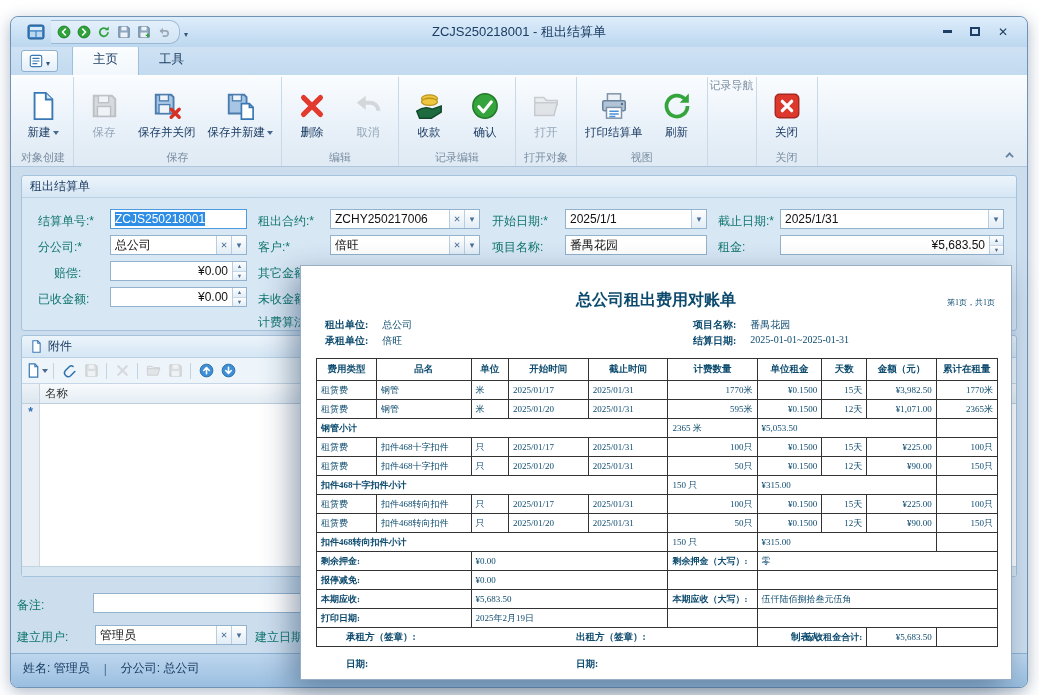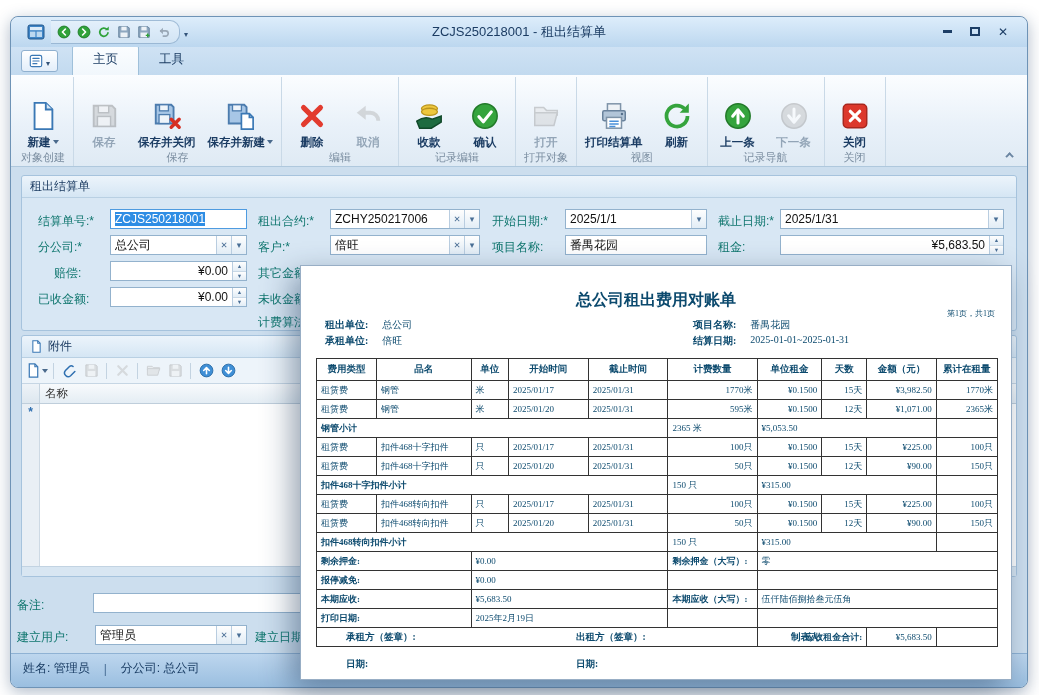"新建" .rib-btns { align-items: flex-end -> center; font-weight: bold -> none }
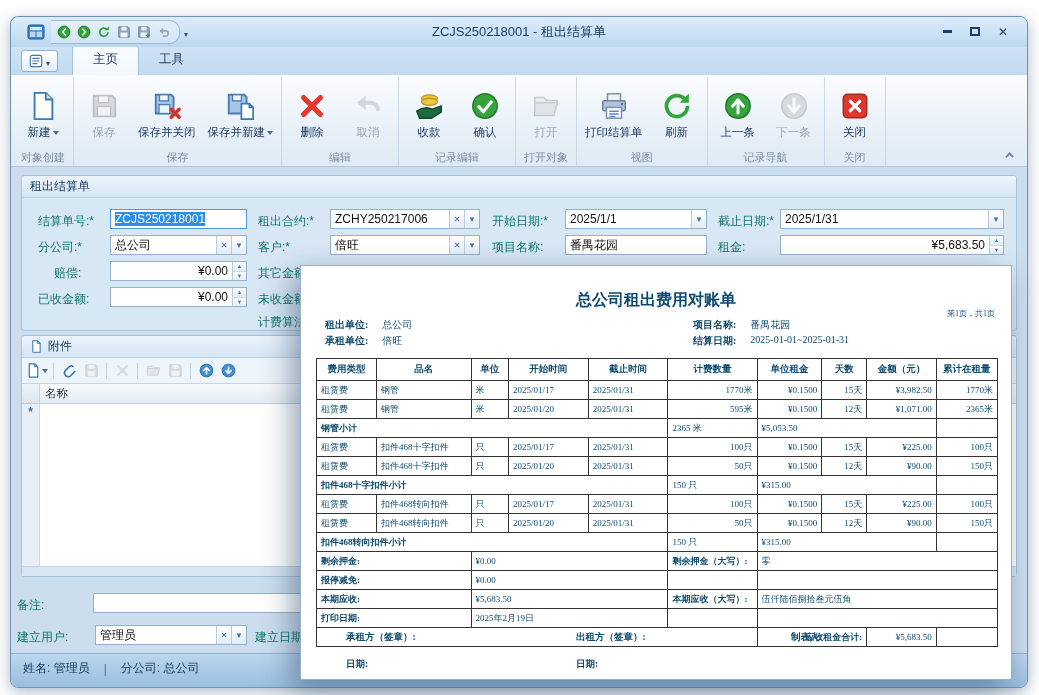"上一条" div.rib-btns { html: <div> <div> <span> <svg> <circle></circle> <path></path> <path></path> </svg> </span> <span>上一条</span> </div> <div> <span> <svg> <circle></circle> <path></path> <path></path> </svg> </span> <span>下一条</span> </div> </div> -> none }
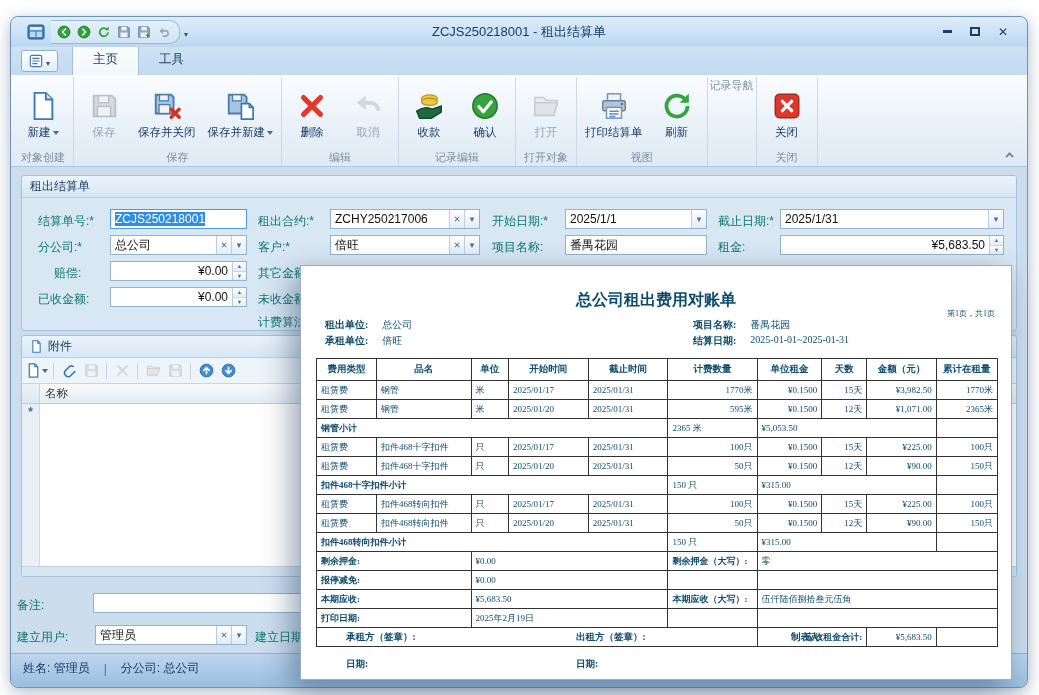"第1页，共1页" .rpt-page { top: 42px -> 31px }
